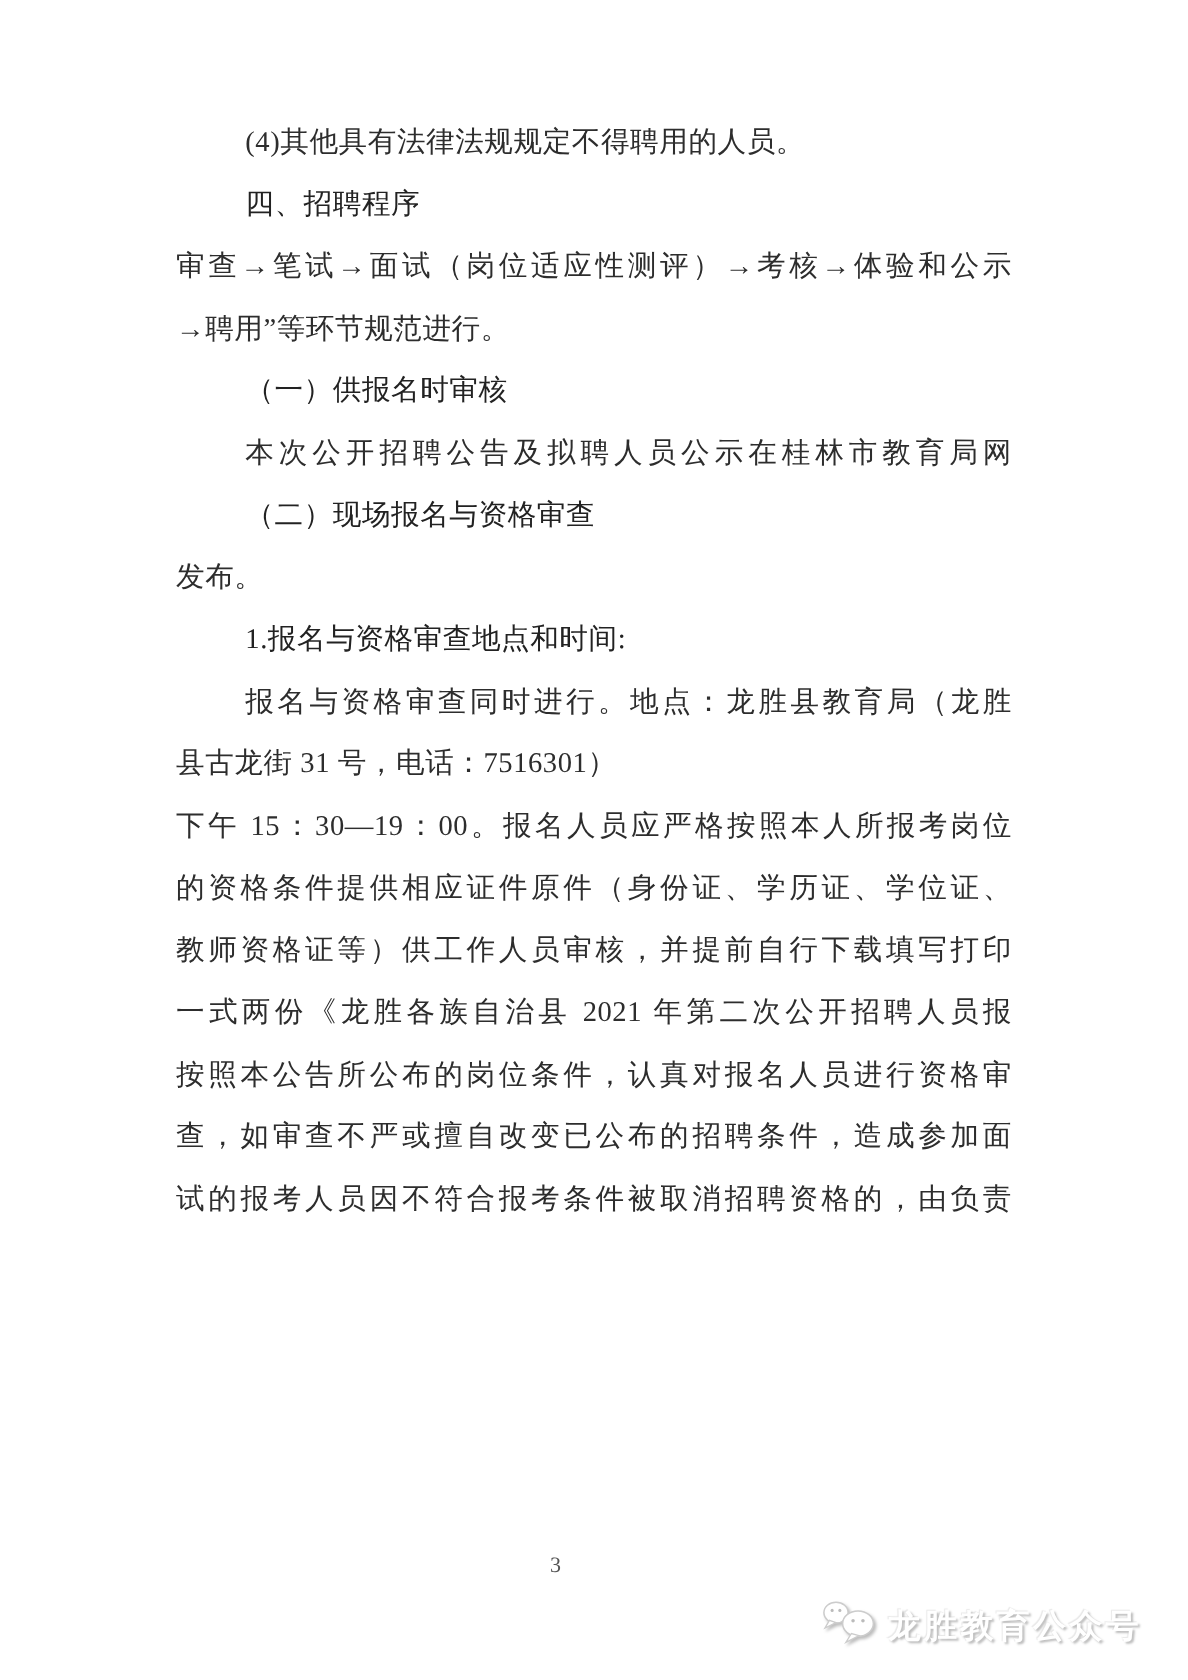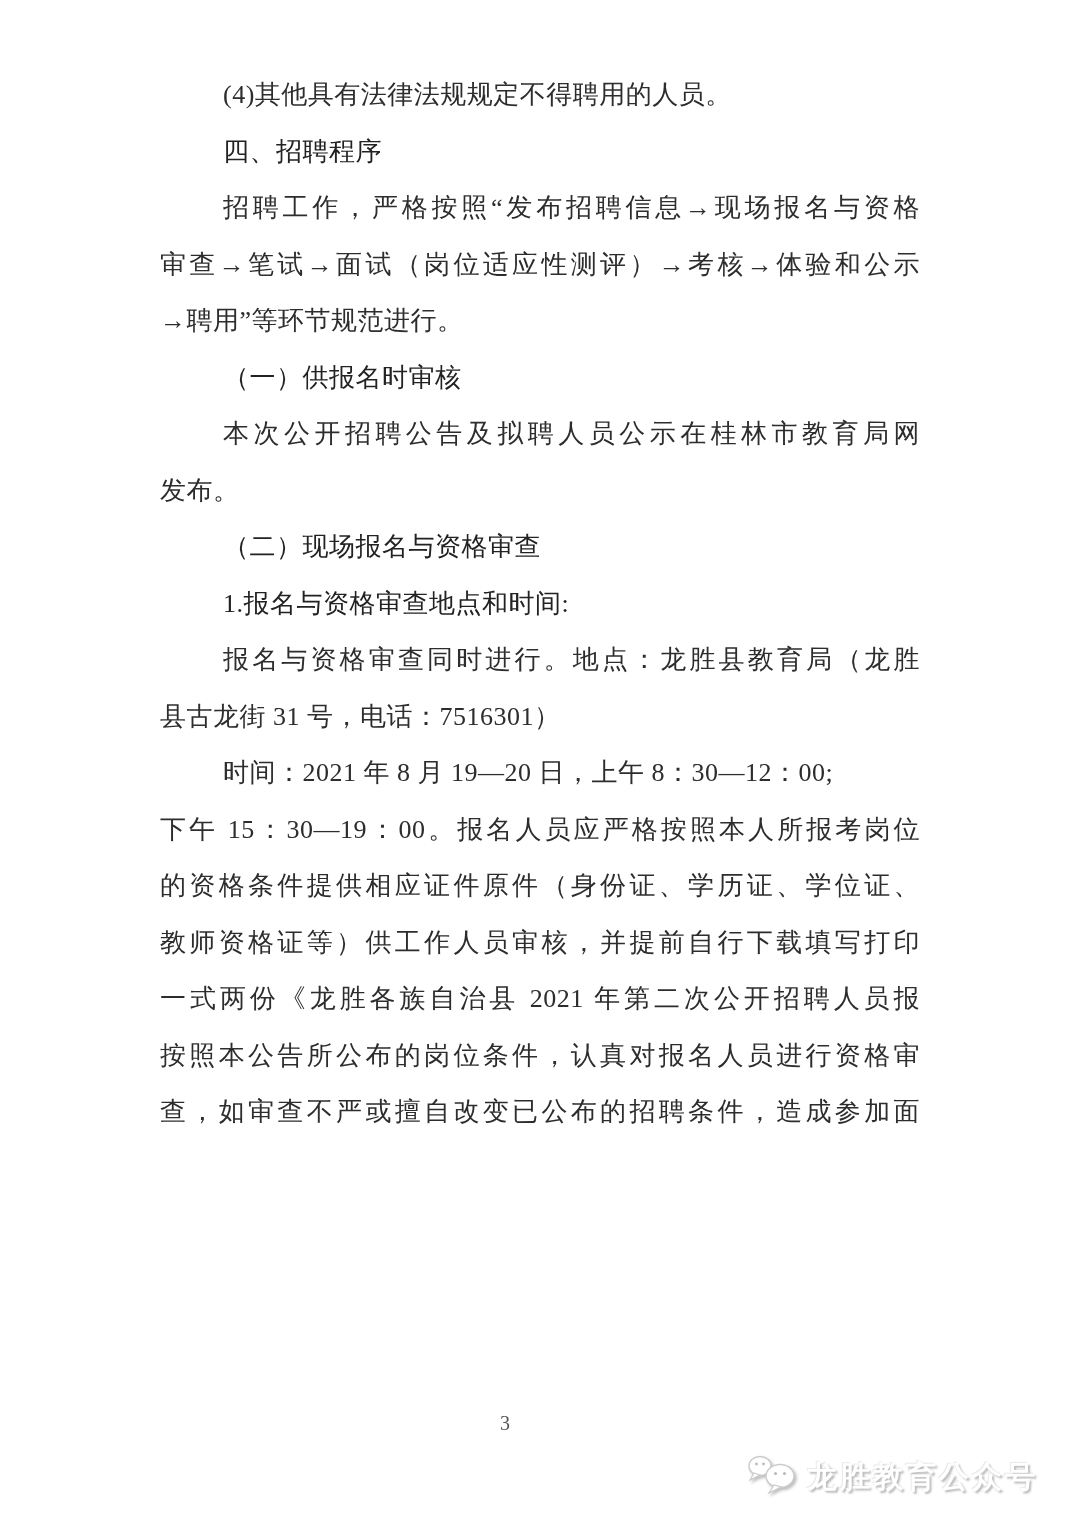"(4)其他具有法律法规规定不得聘用的人员。" #doc-body { padding-top: 67px -> 101px }
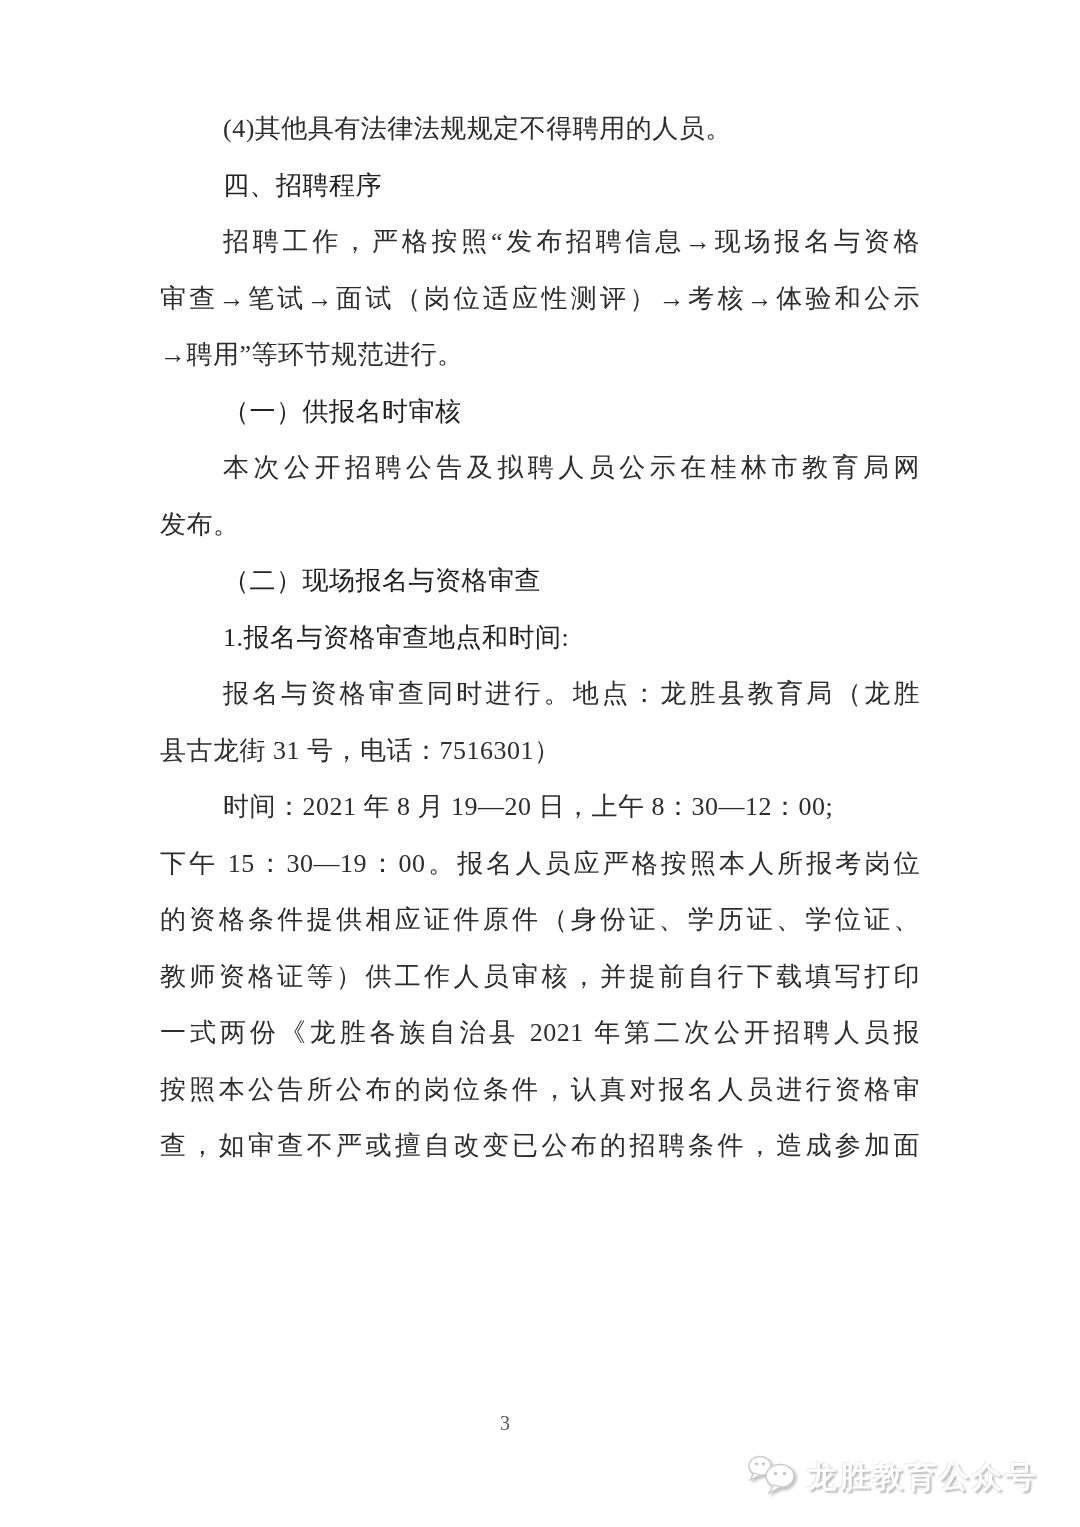"招聘工作，严格按照“发布招聘信息→现场报名与资格" div.line { html: <div>招聘工作，严格按照“发布招聘信息→现场报名与资格</div> -> none }
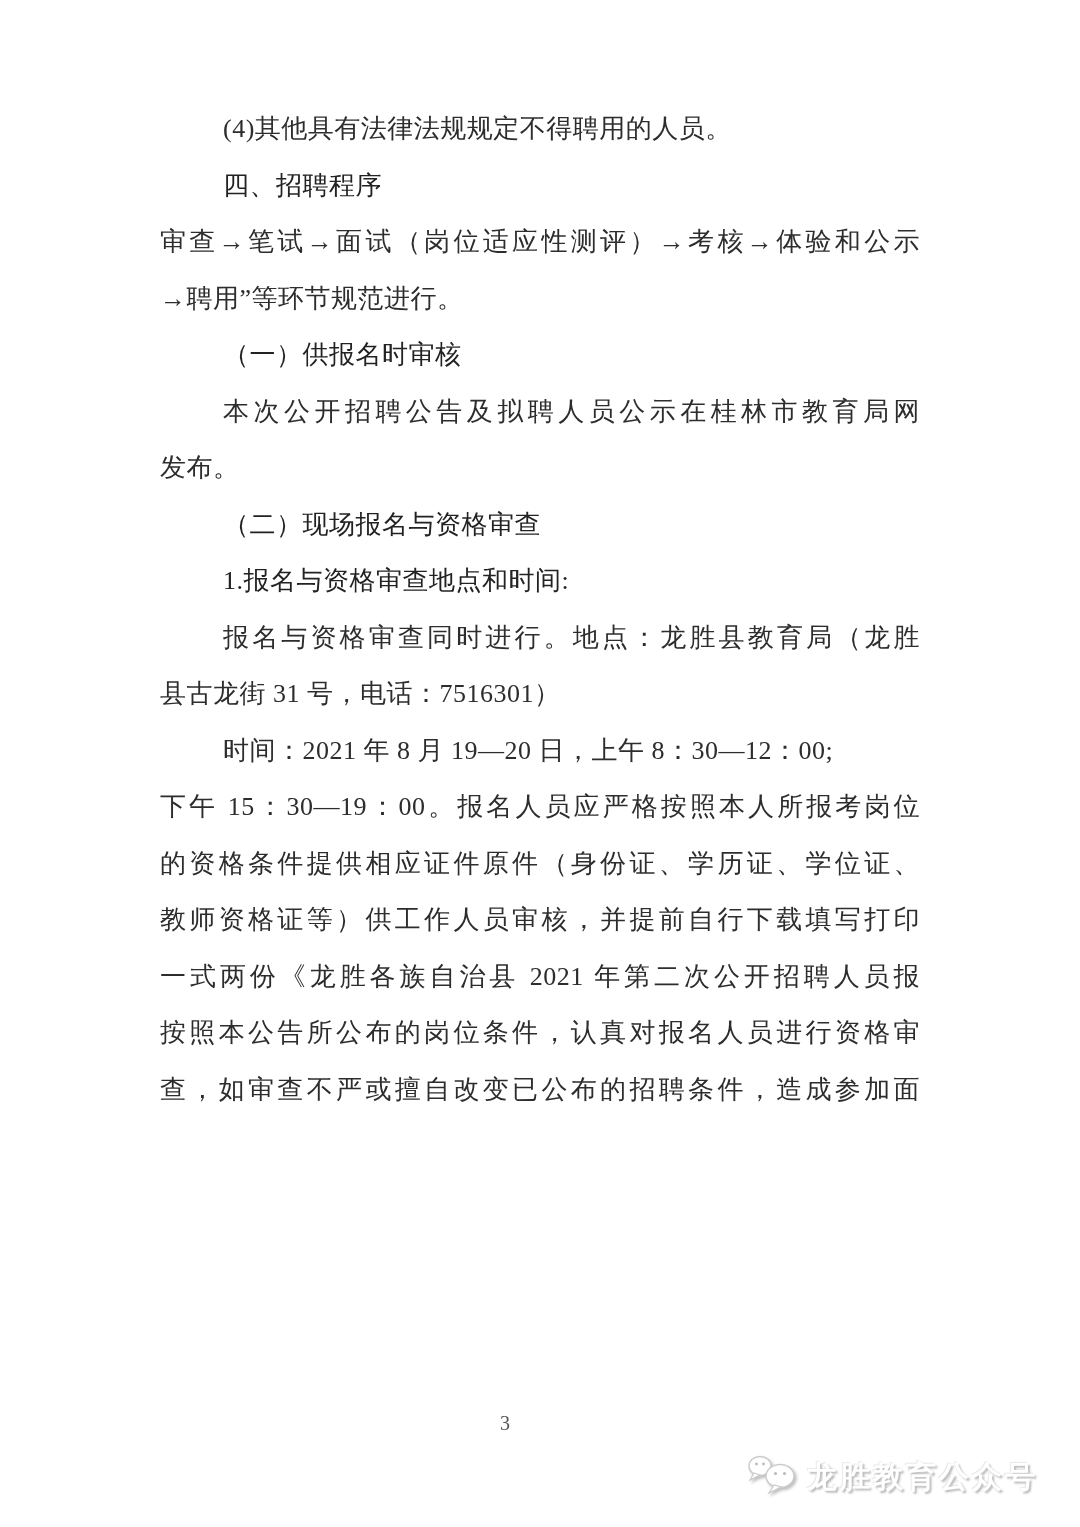"发布。" div.line { order: before "（二）现场报名与资格审查" -> after "（二）现场报名与资格审查" }
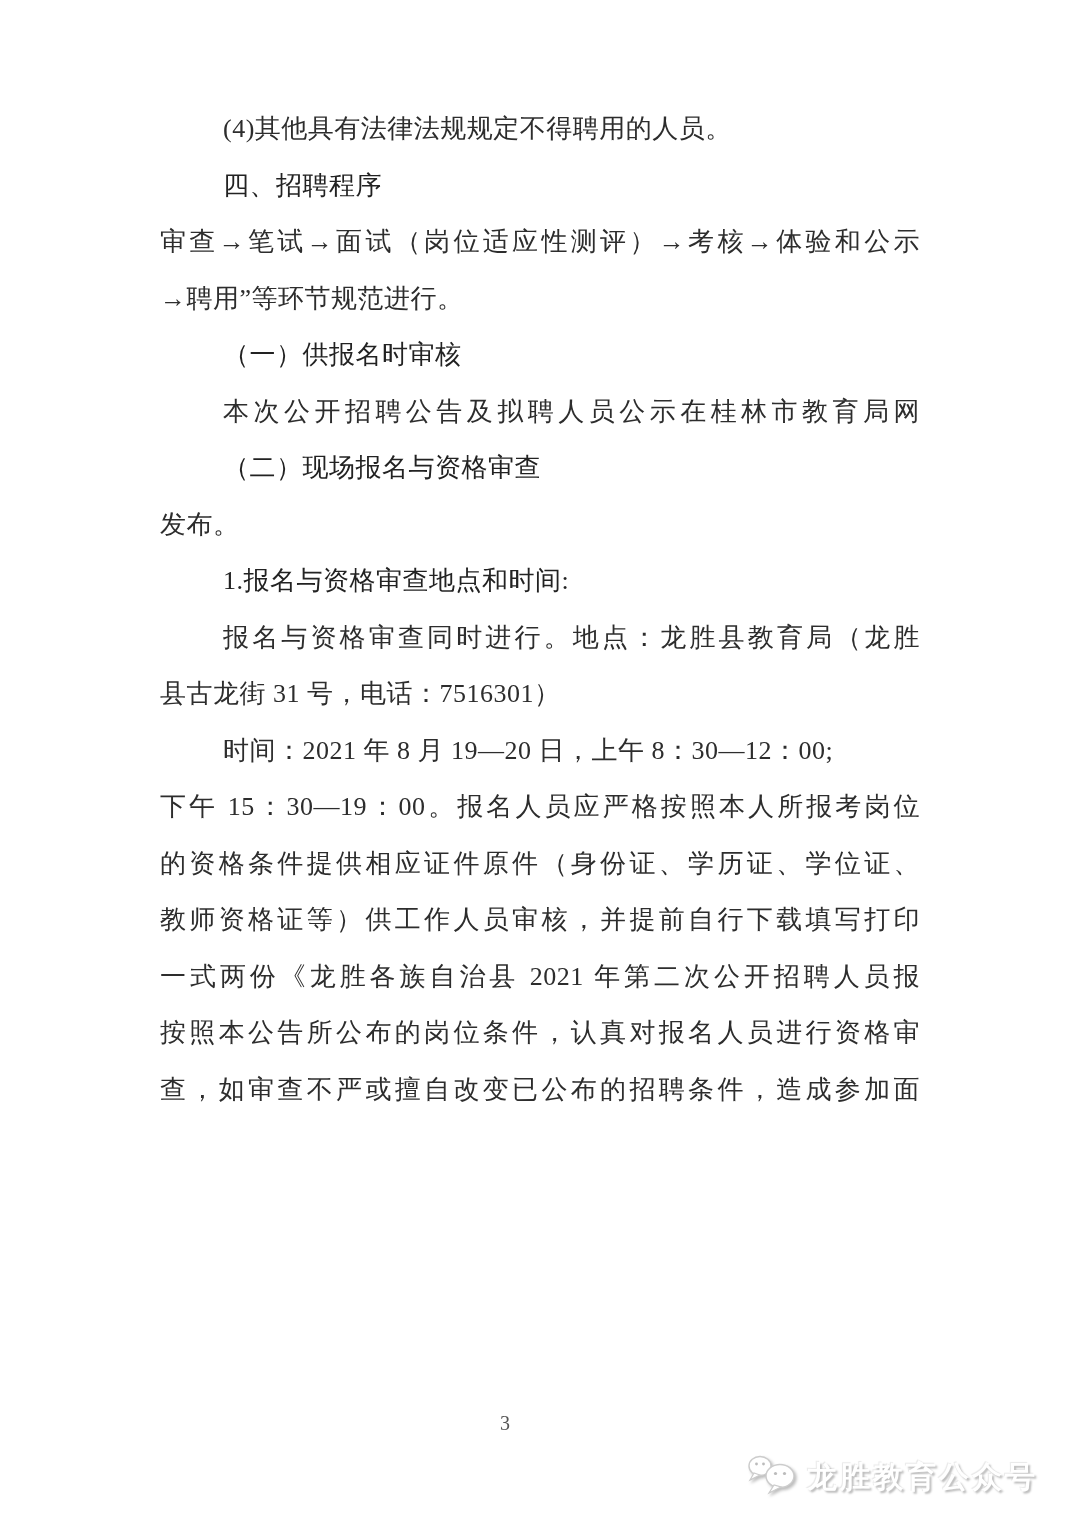"时间：2021 年 8 月 19—20" div.line { html: <div>时间：2021 年 8 月 19—20 日，上午 8：30—12：00;</div> -> none }
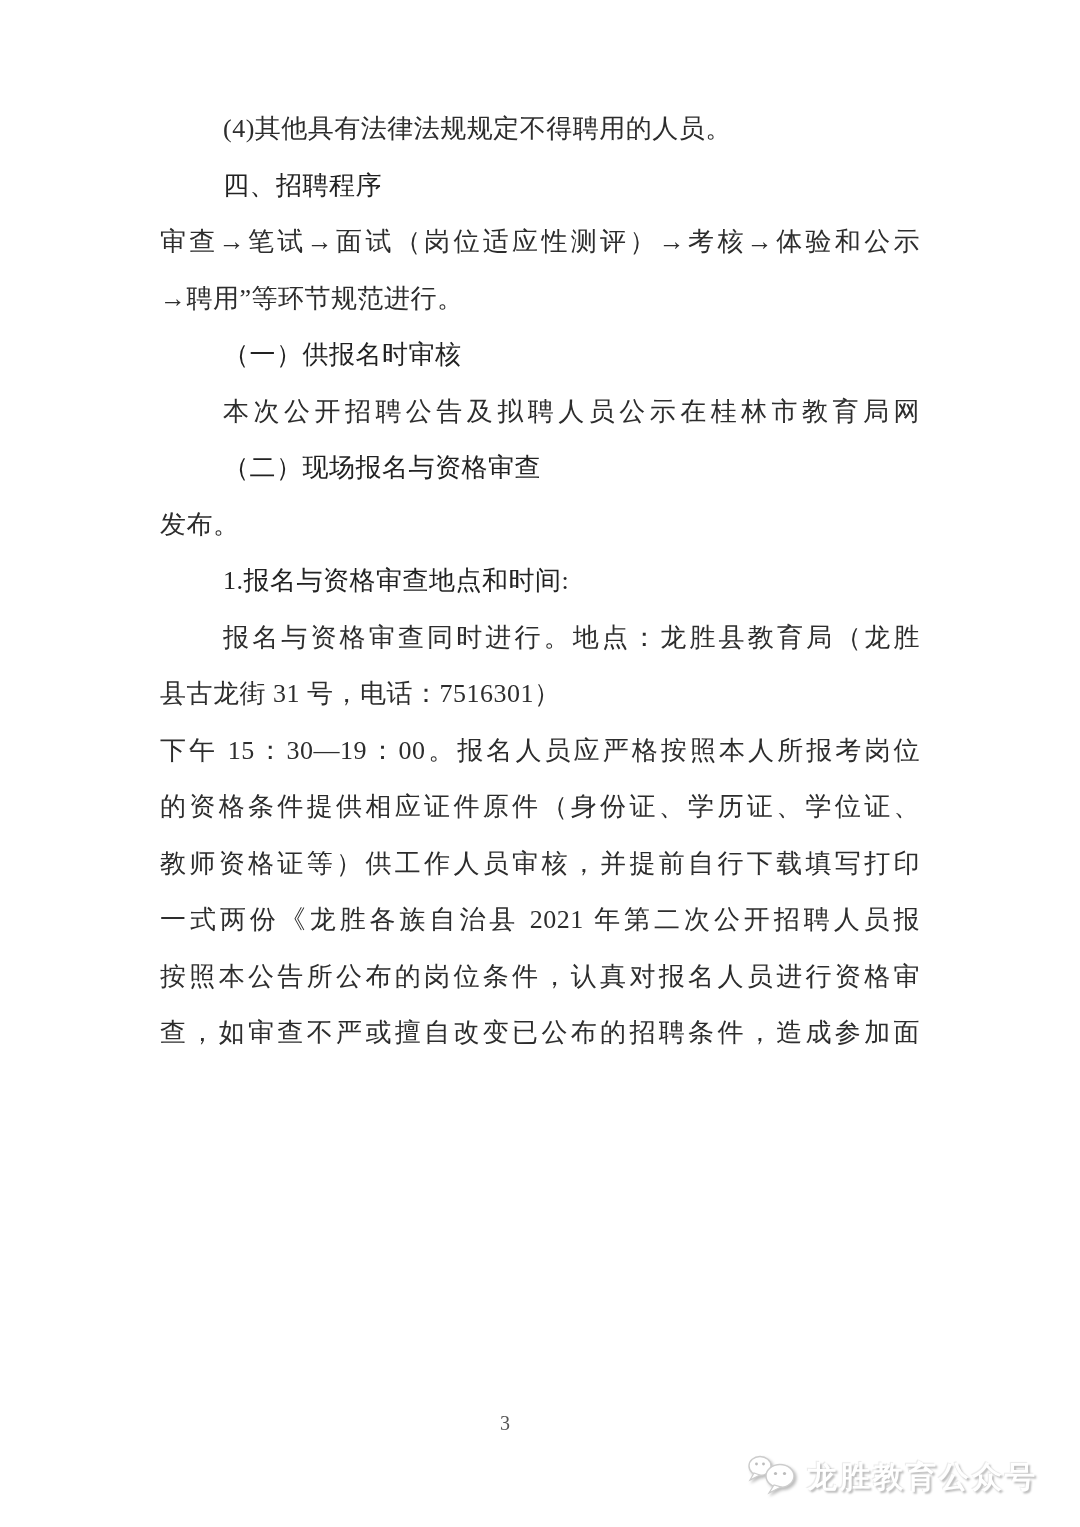"试的报考人员因不符合报考条件被取消招聘资格的，由负责" div.line { html: none -> <div>试的报考人员因不符合报考条件被取消招聘资格的，由负责</div> }
